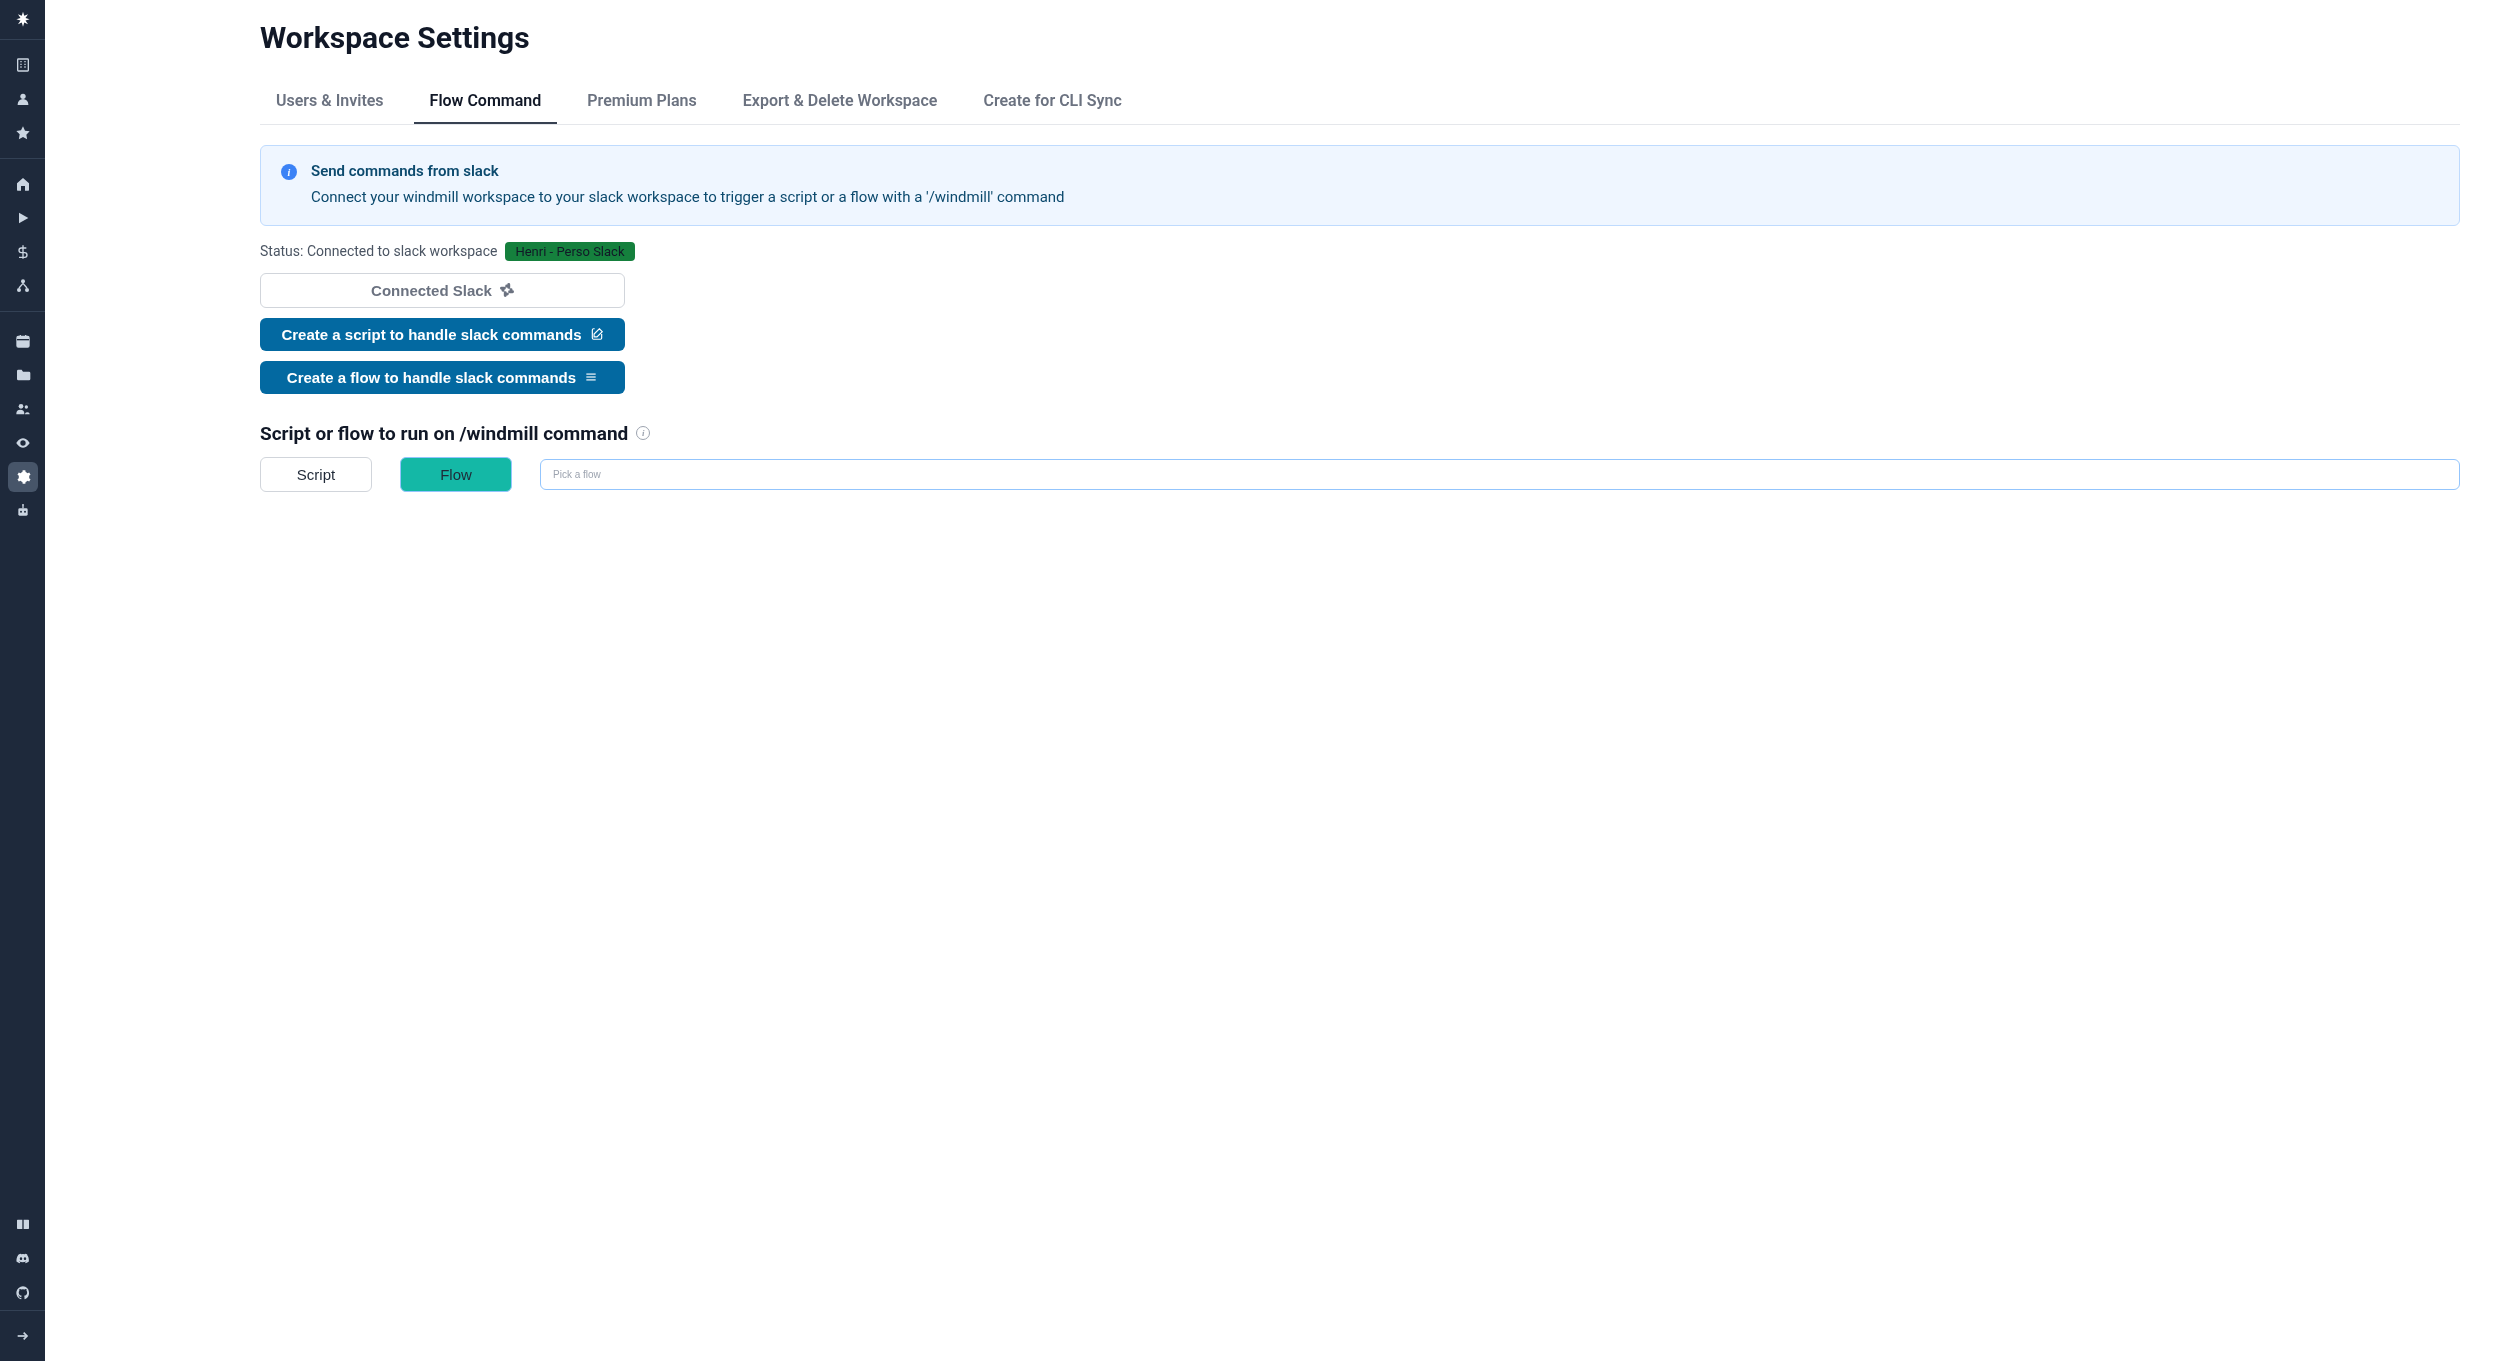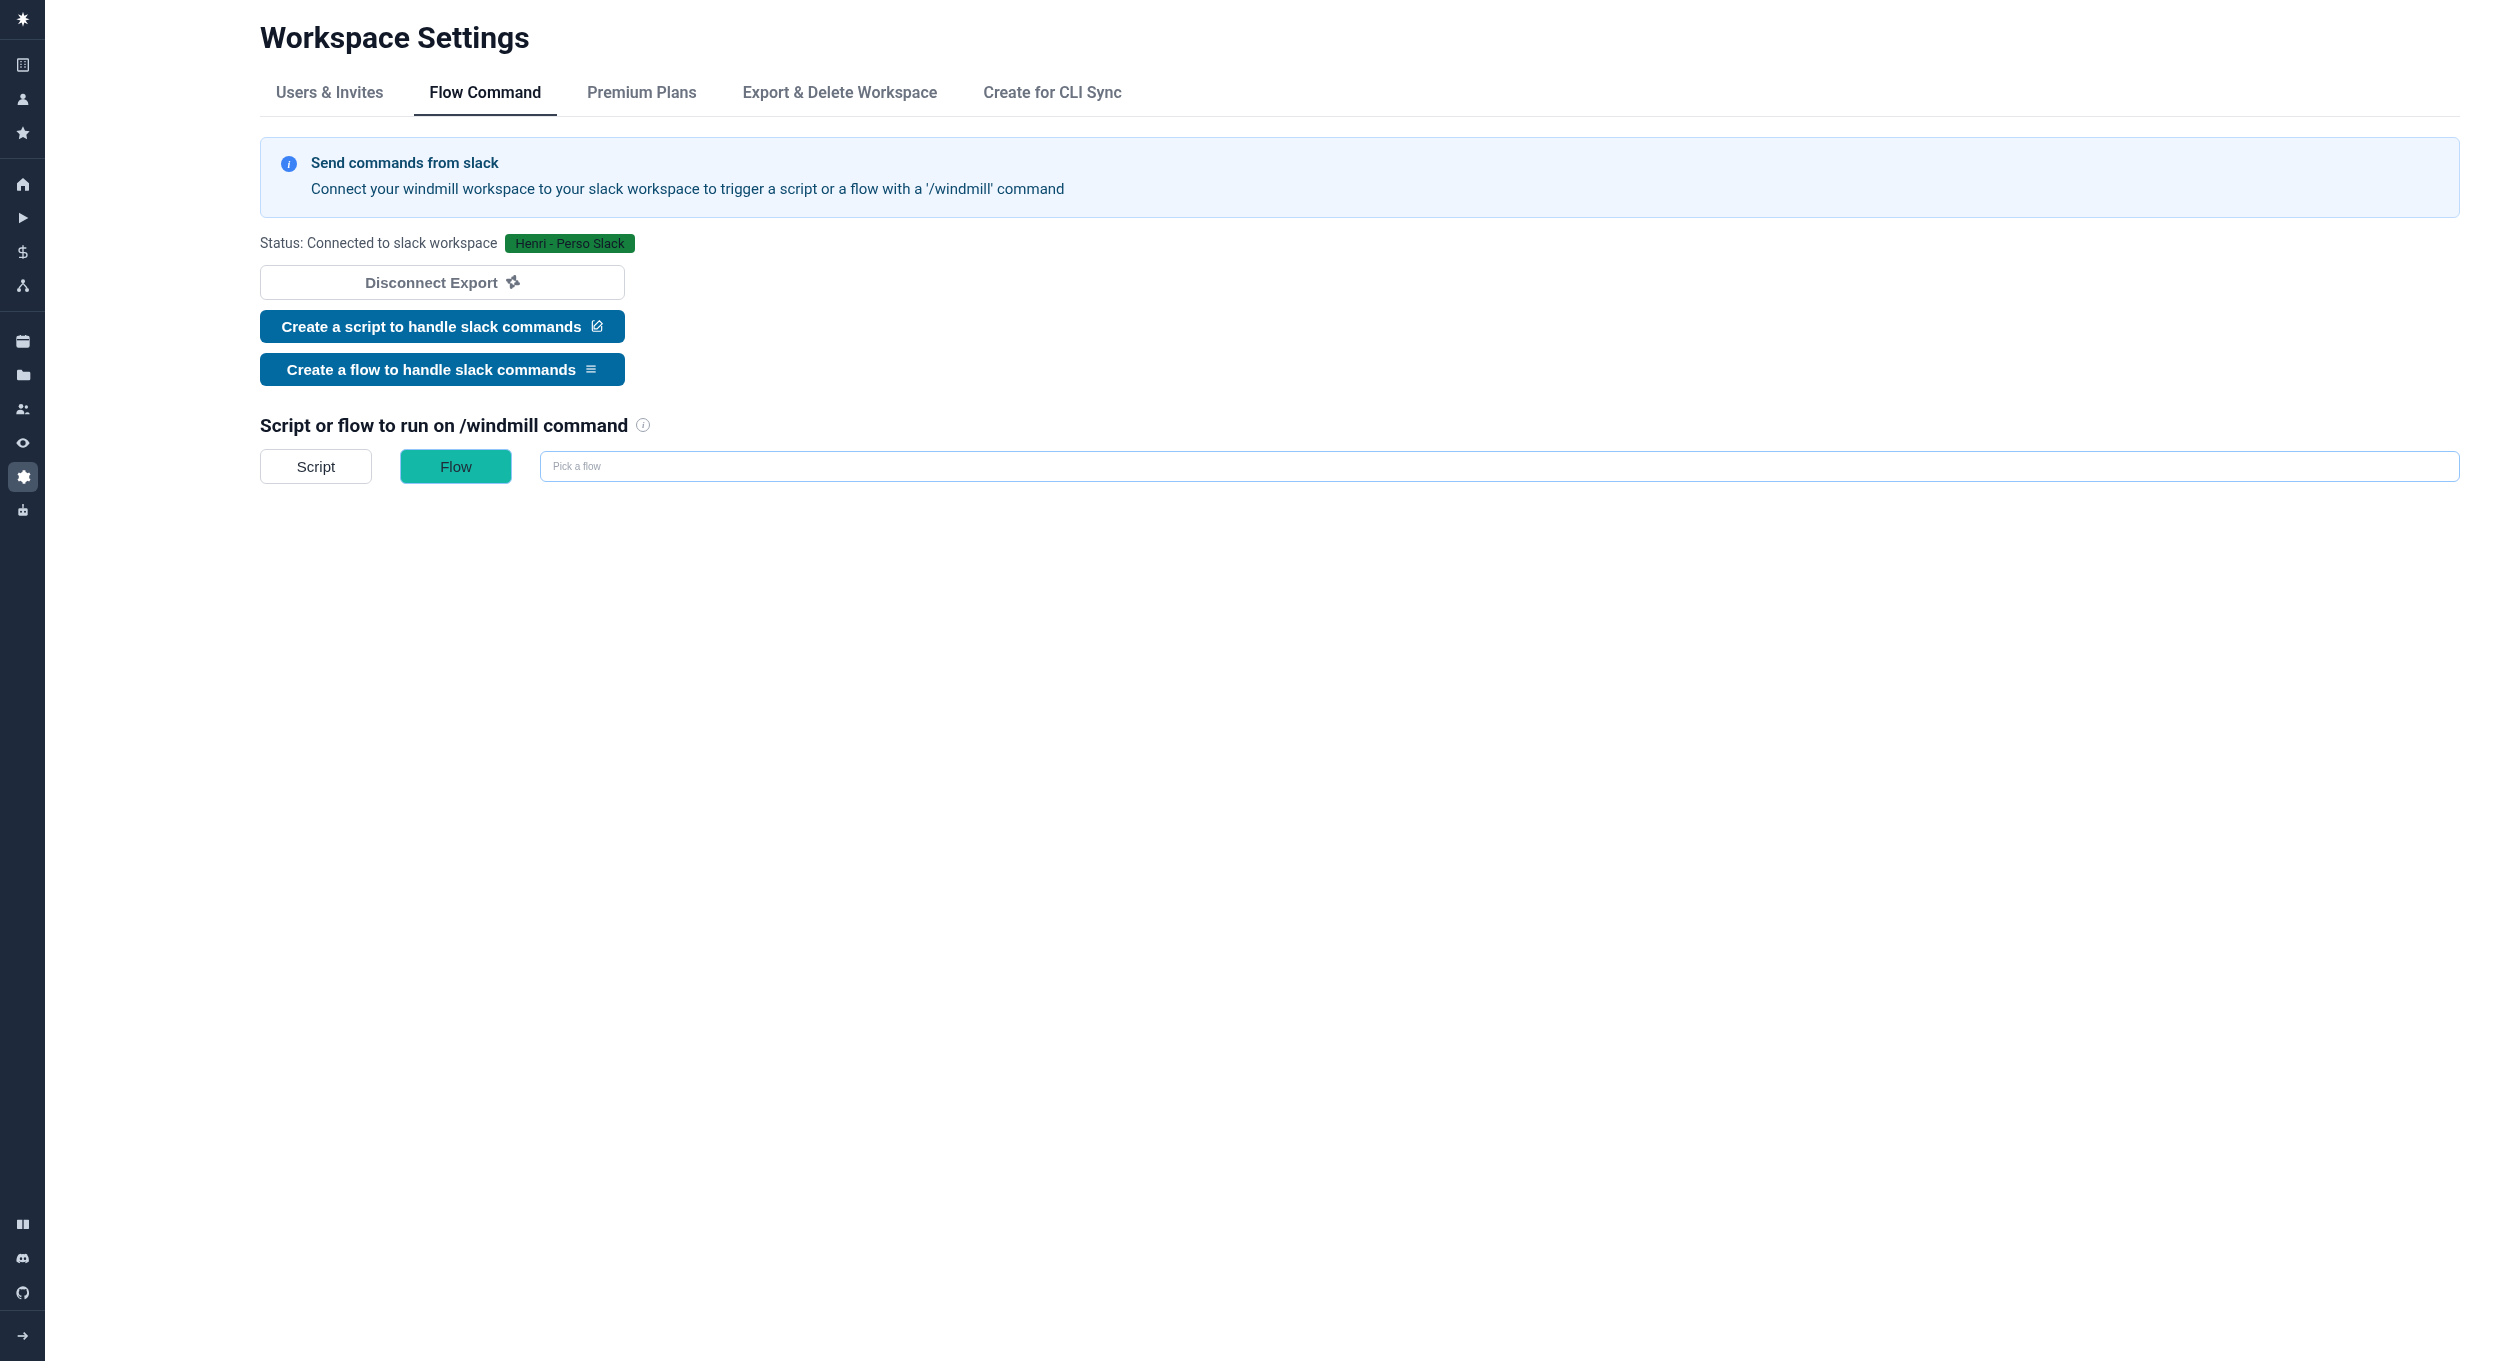"Workspace Settings" h1 { margin-bottom: 16px -> 24px }
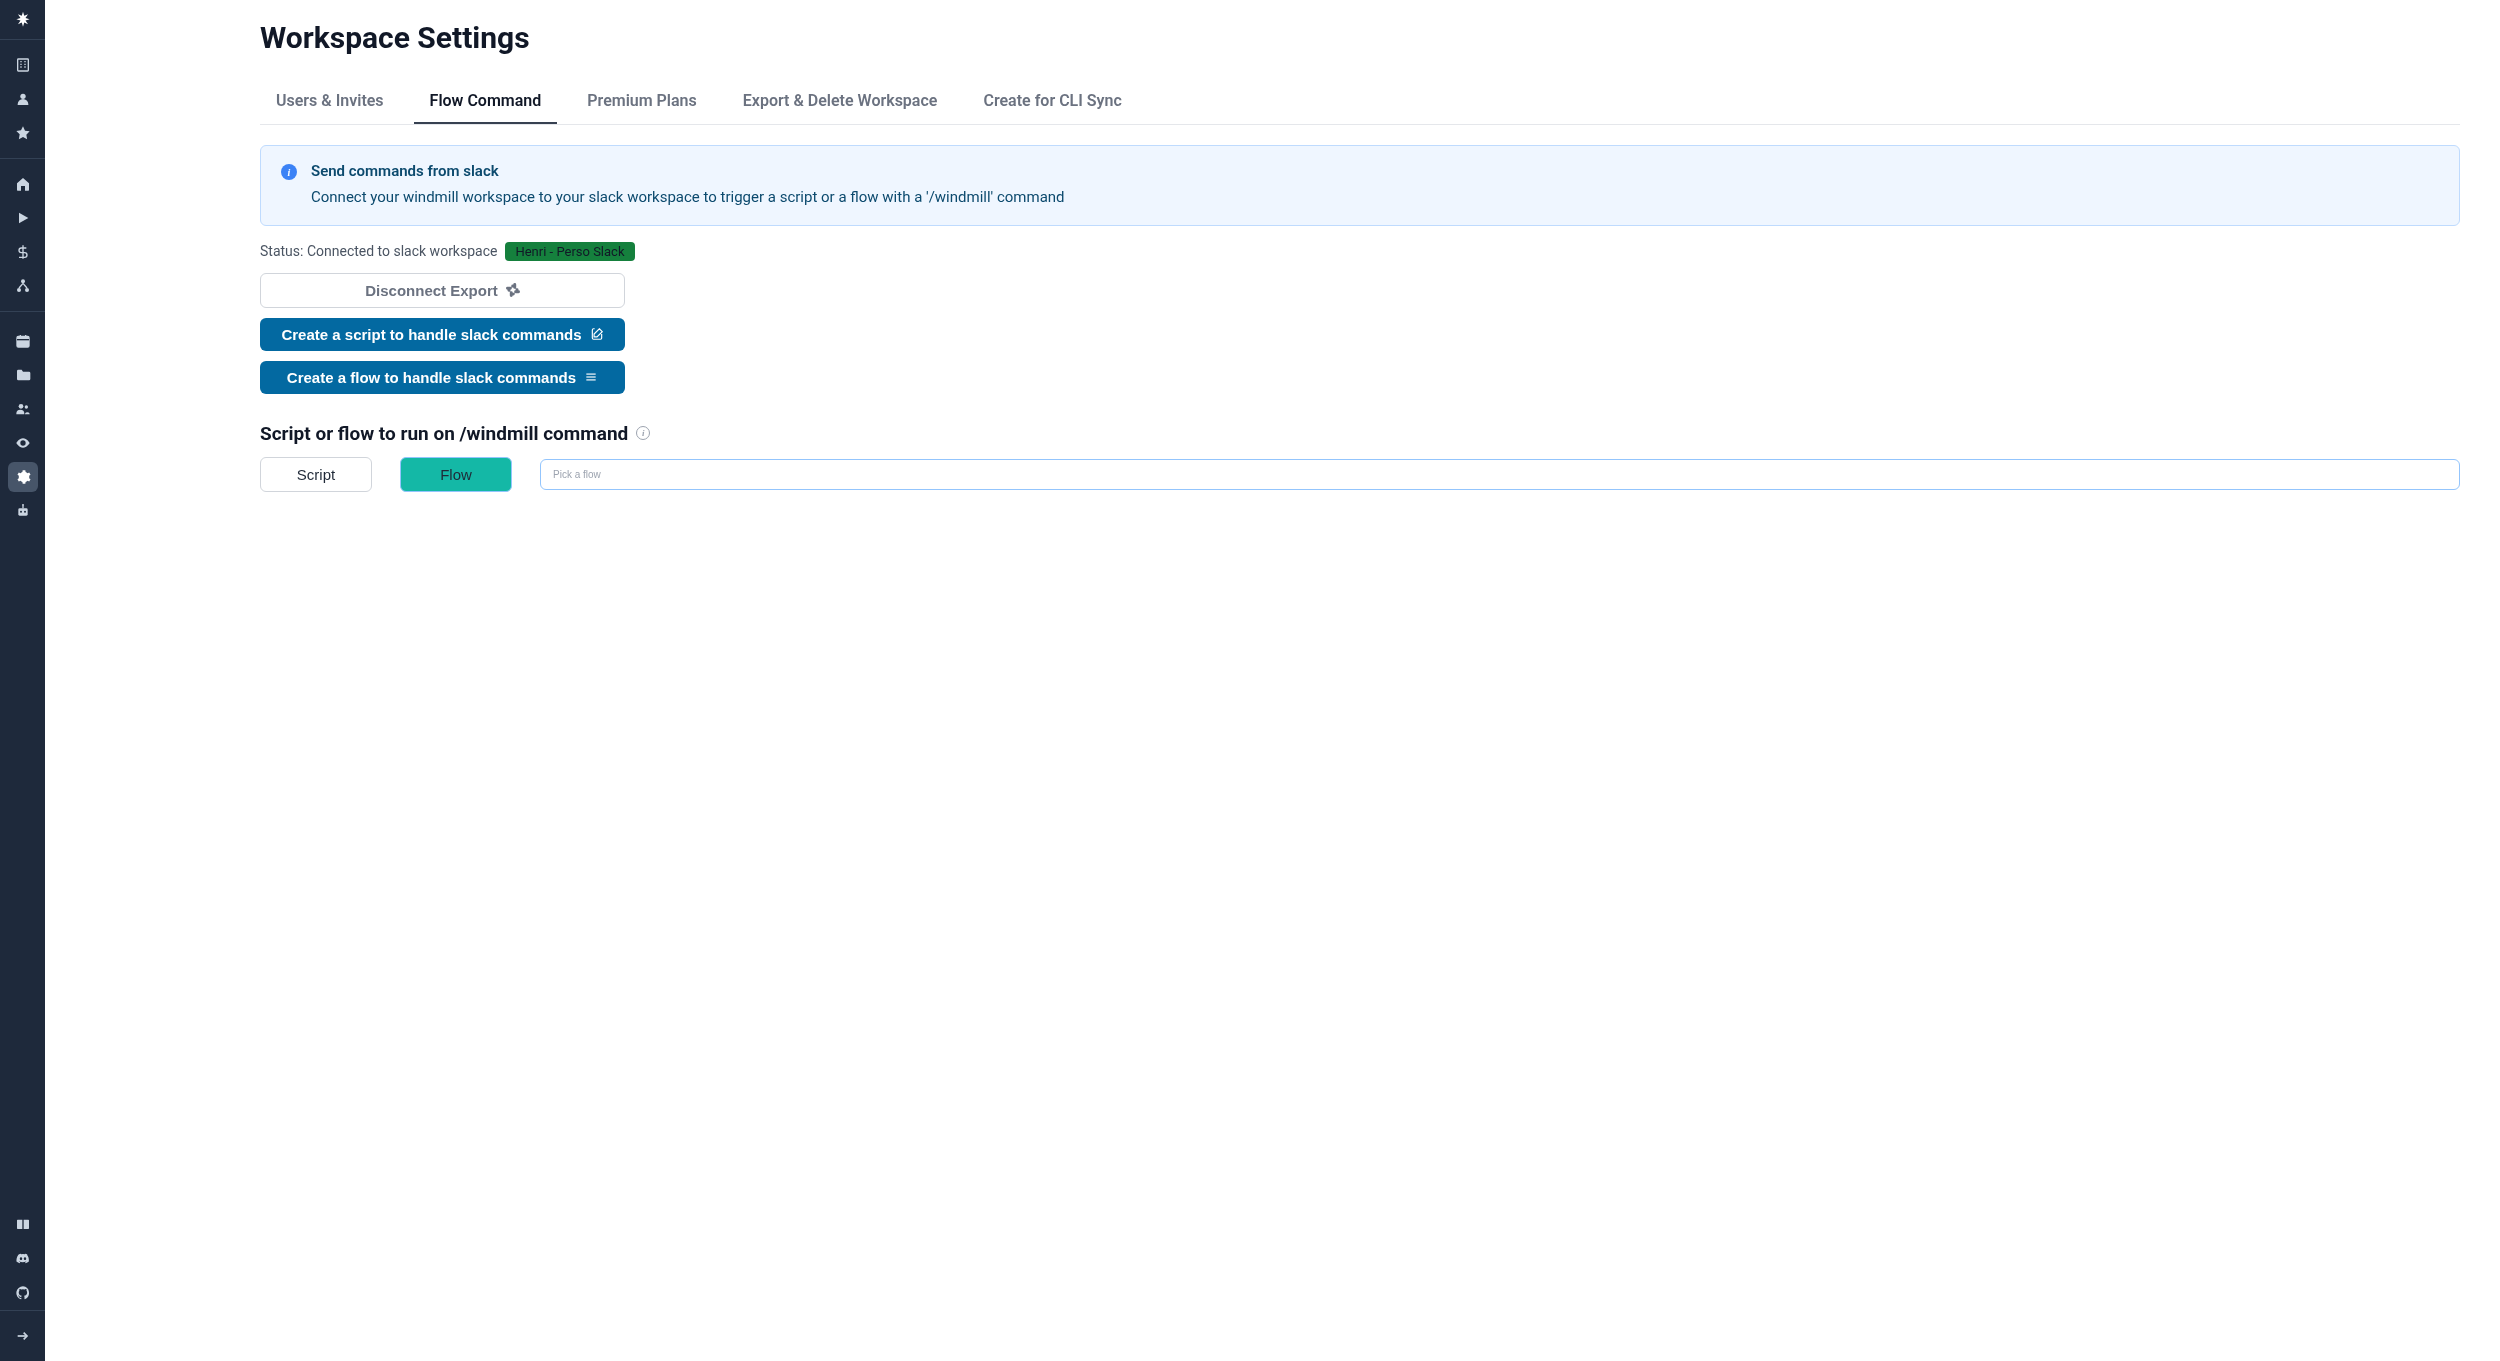"Disconnect Export" span { text: Disconnect Export -> Connected Slack }
